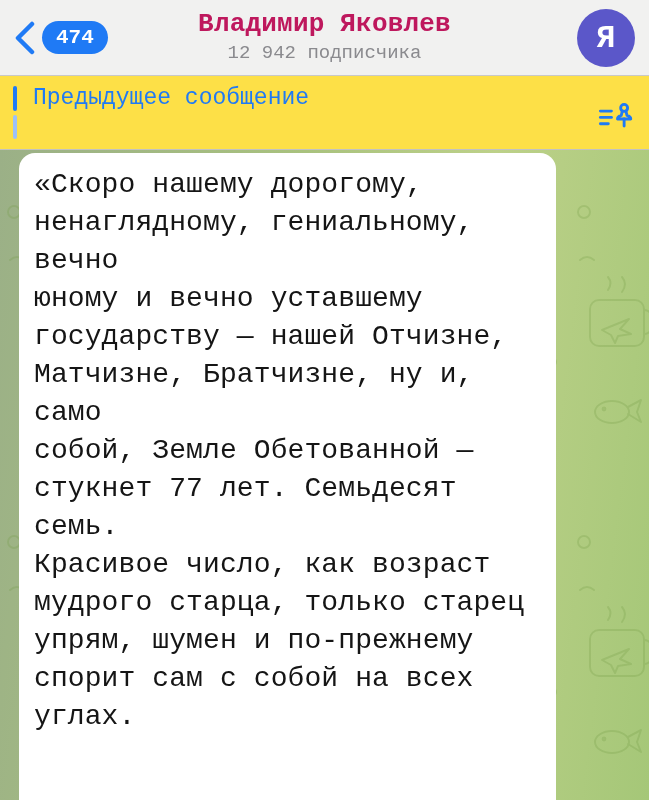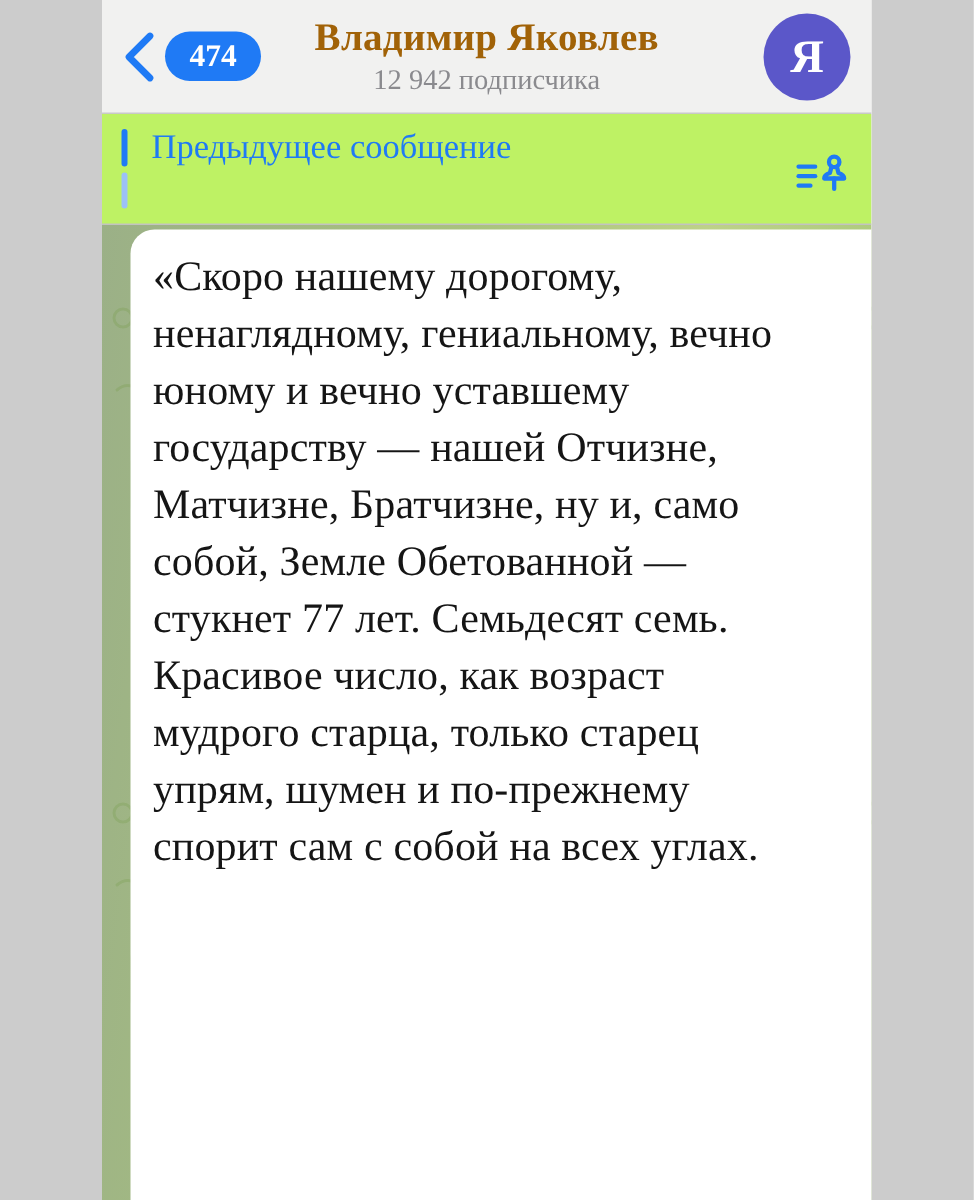"474" .phone { font-family: Liberation Serif, serif -> Liberation Mono, monospace; width: 513px -> 649px }
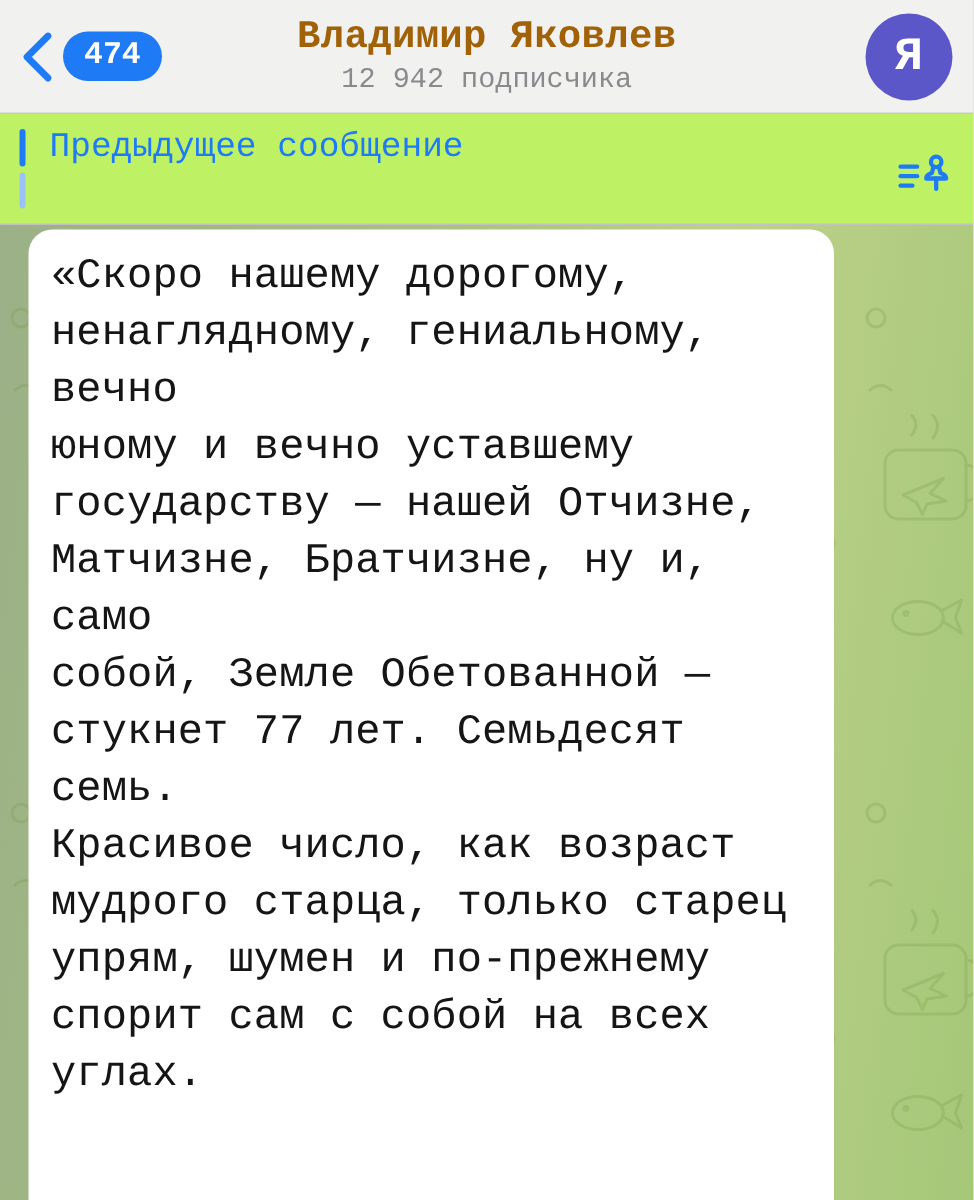"Владимир Яковлев" .chat-title { color: #a16207 -> #be185d }
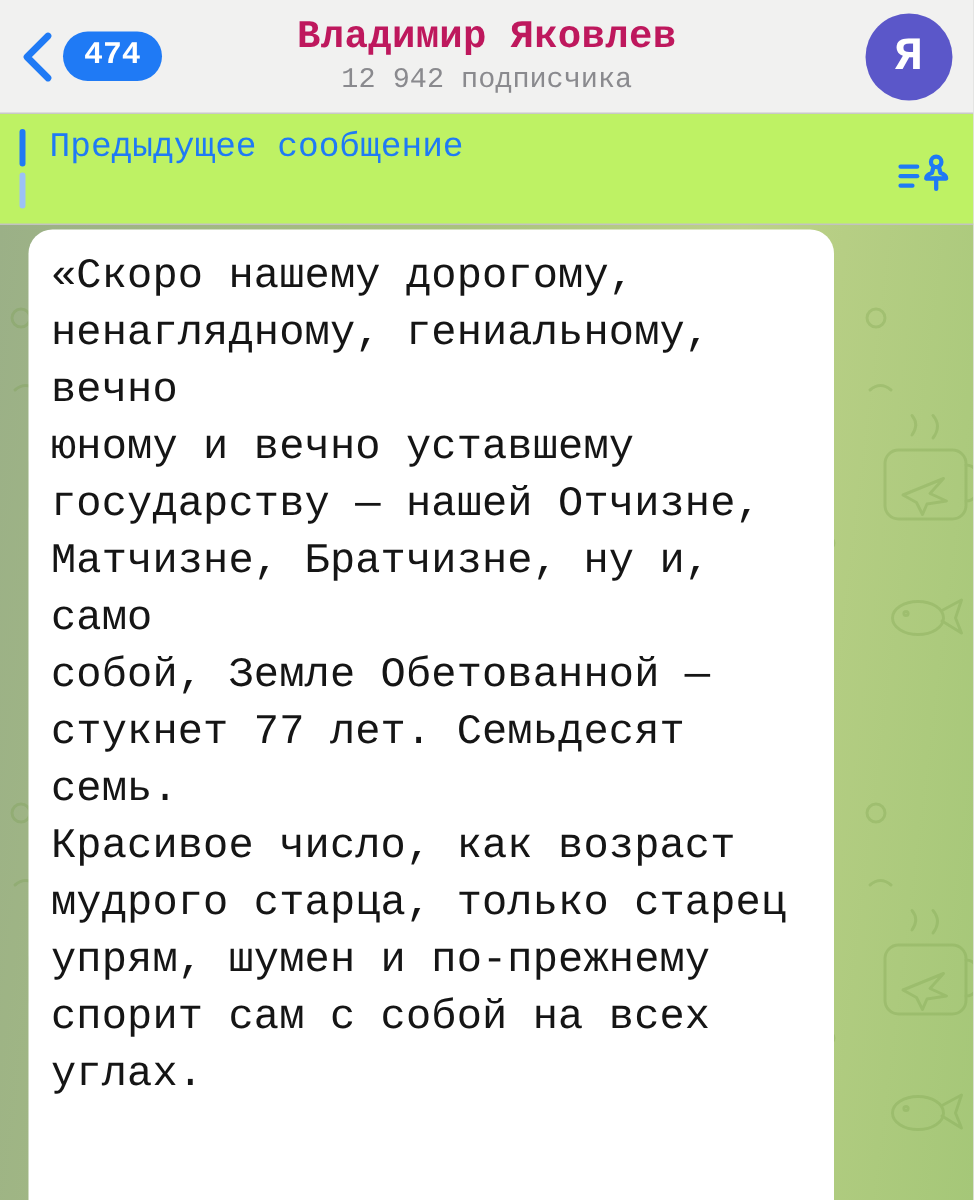"Предыдущее сообщение" .pinned-bar { background: #bef264 -> #fde047 }
